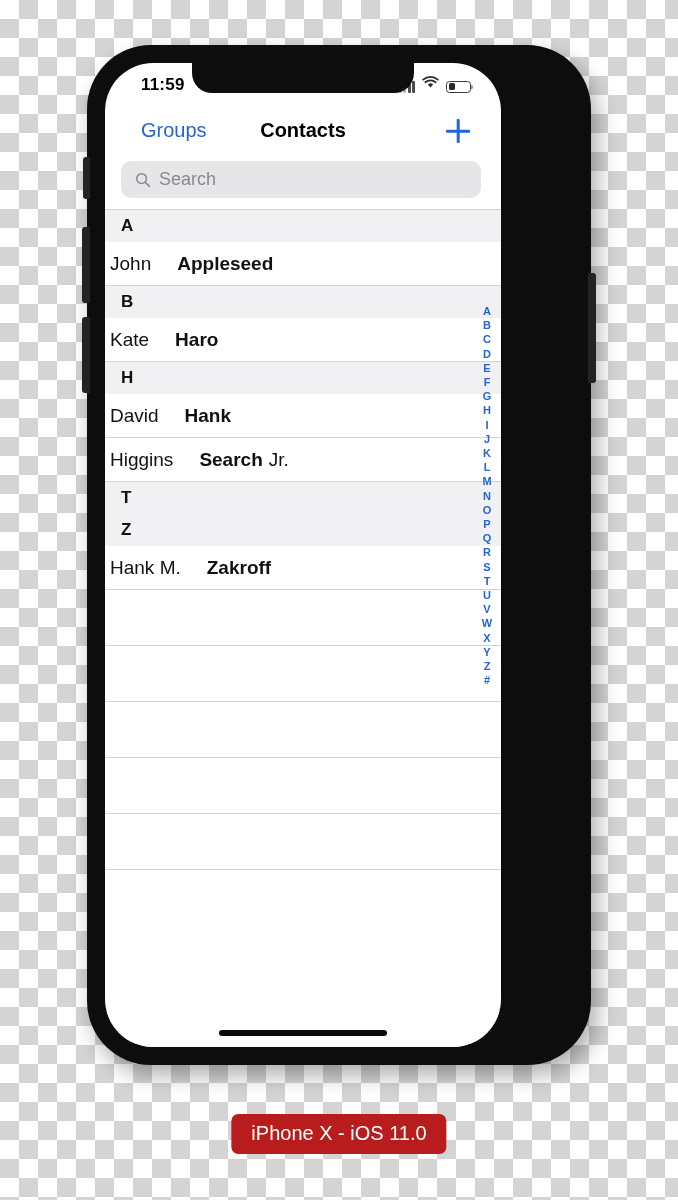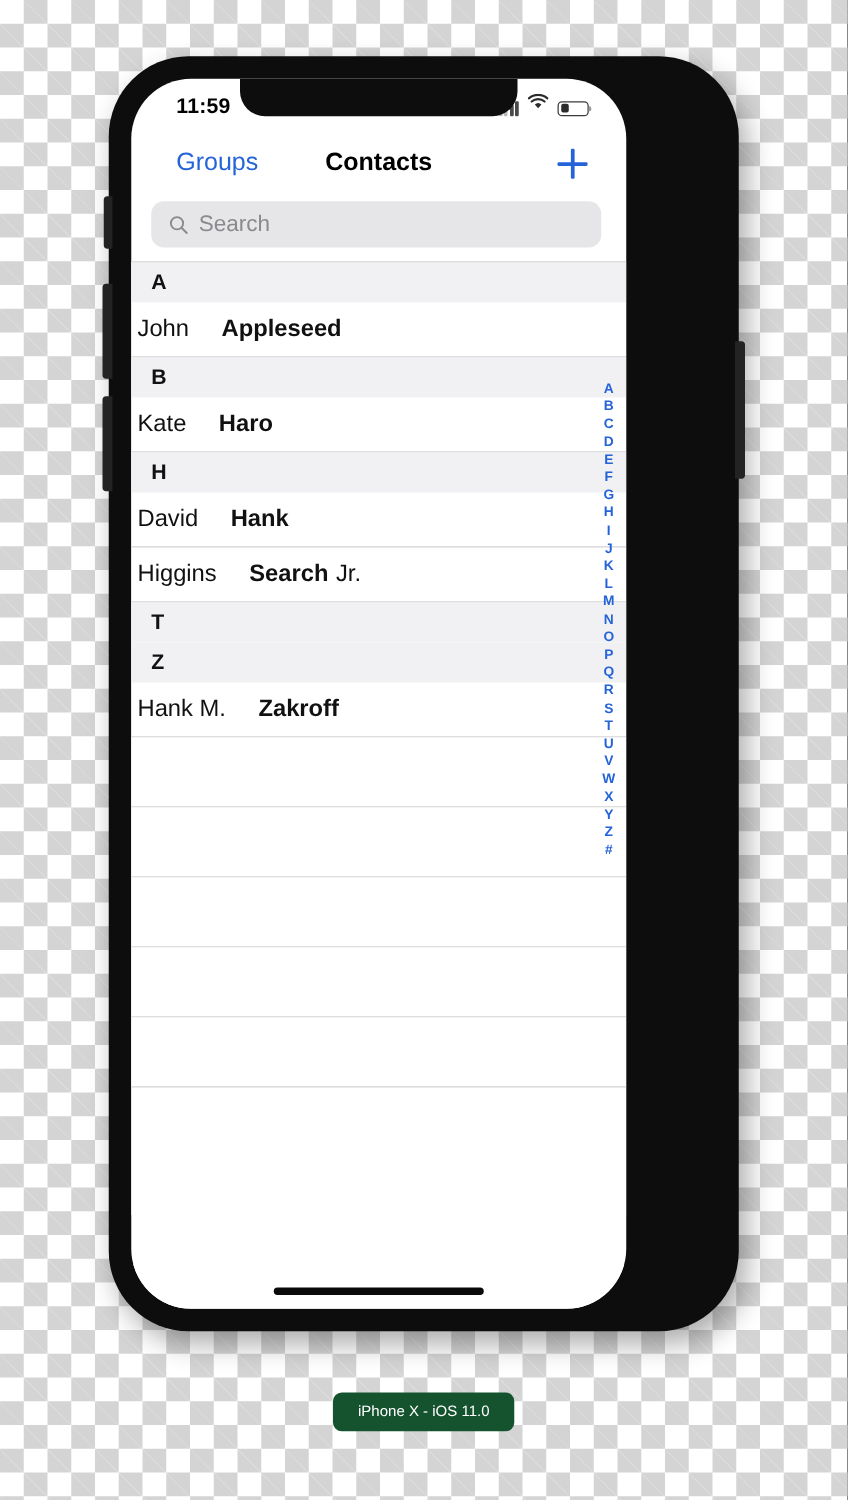"iPhone X - iOS 11.0" #device-caption { background: #14532d -> #b91c1c; font-size: 12px -> 20px }
